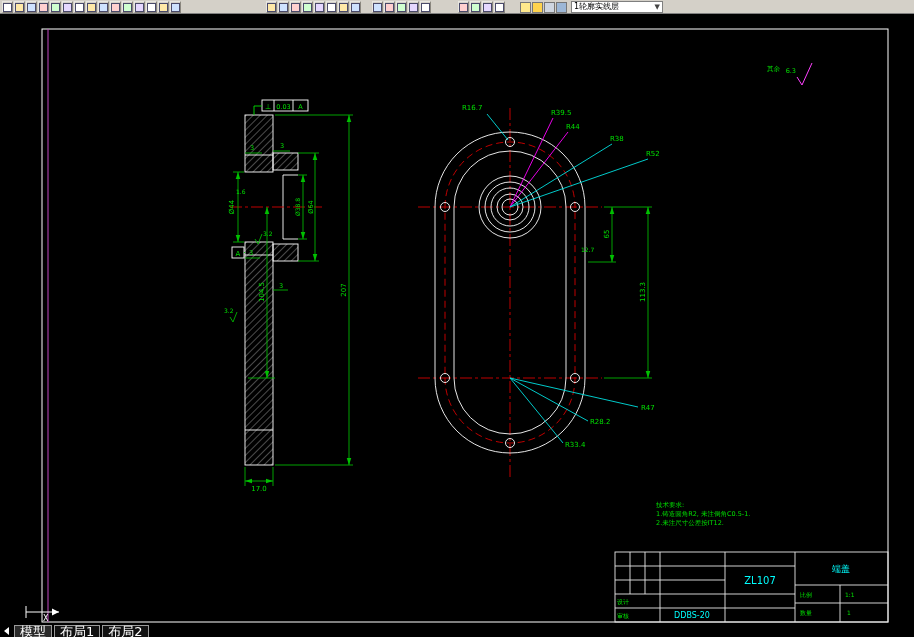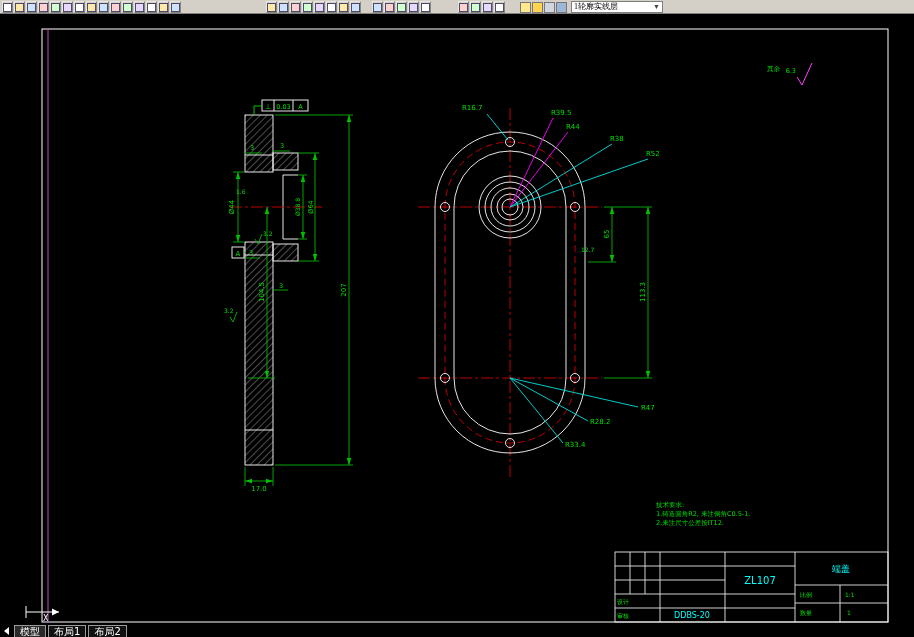"1轮廓实线层" .toolbar { font-family: Liberation Serif, serif -> none }
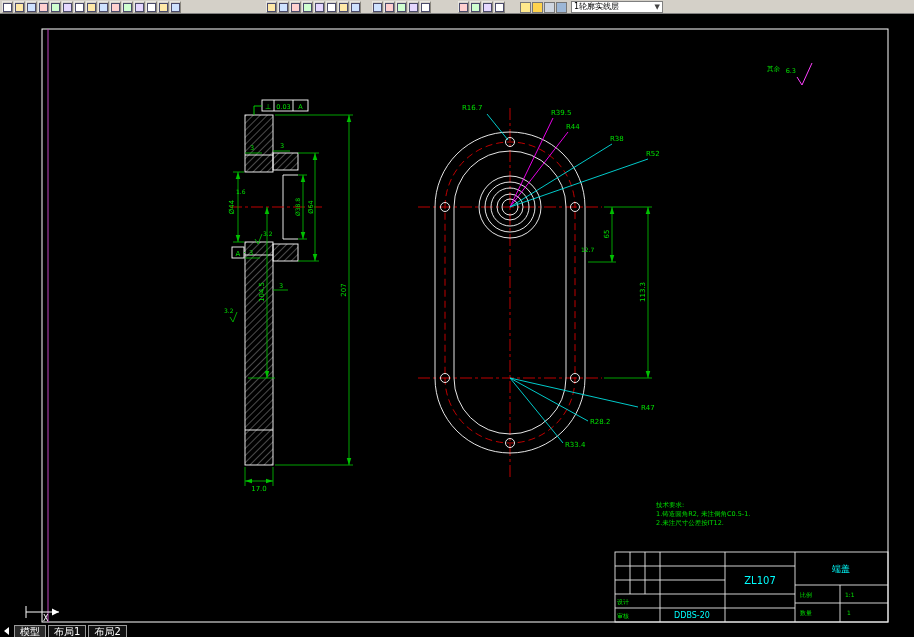"模型" .statusbar { font-size: 10px -> 13px }
